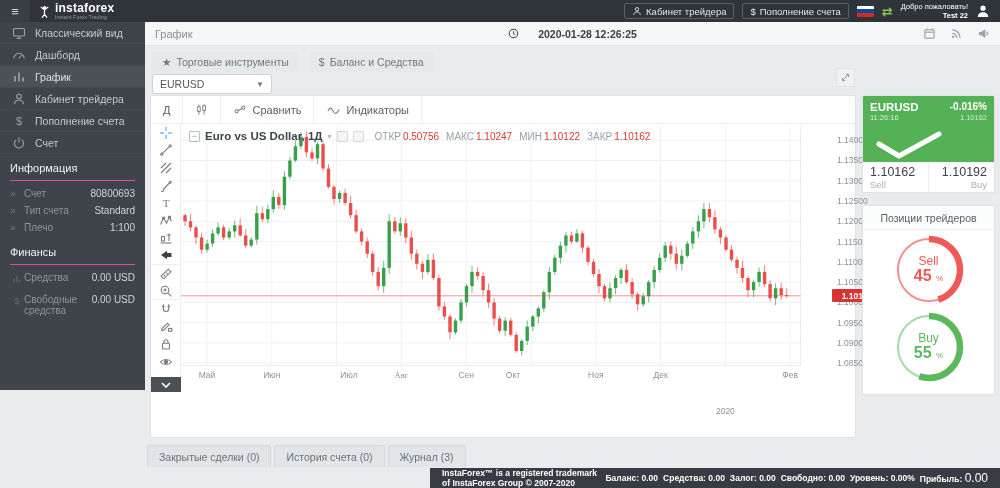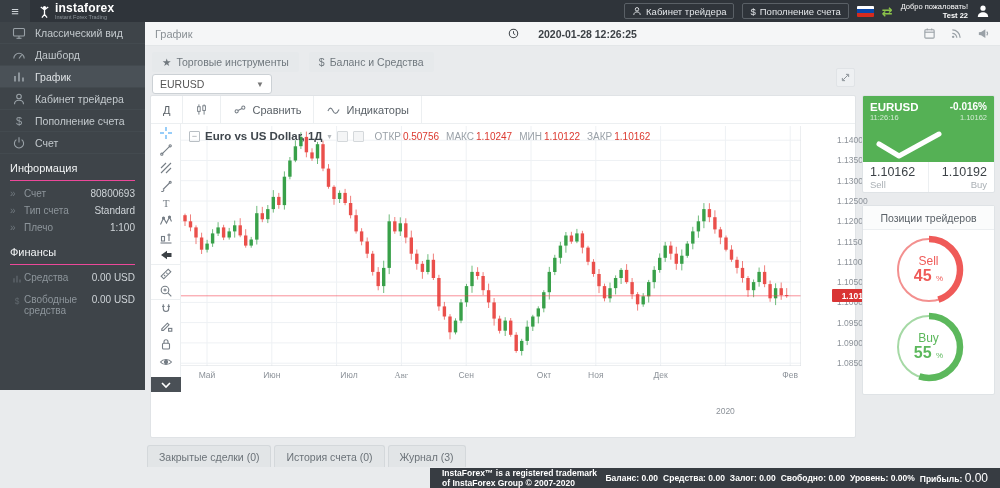"Окт" div.xlab { left: 348px -> 317px }
